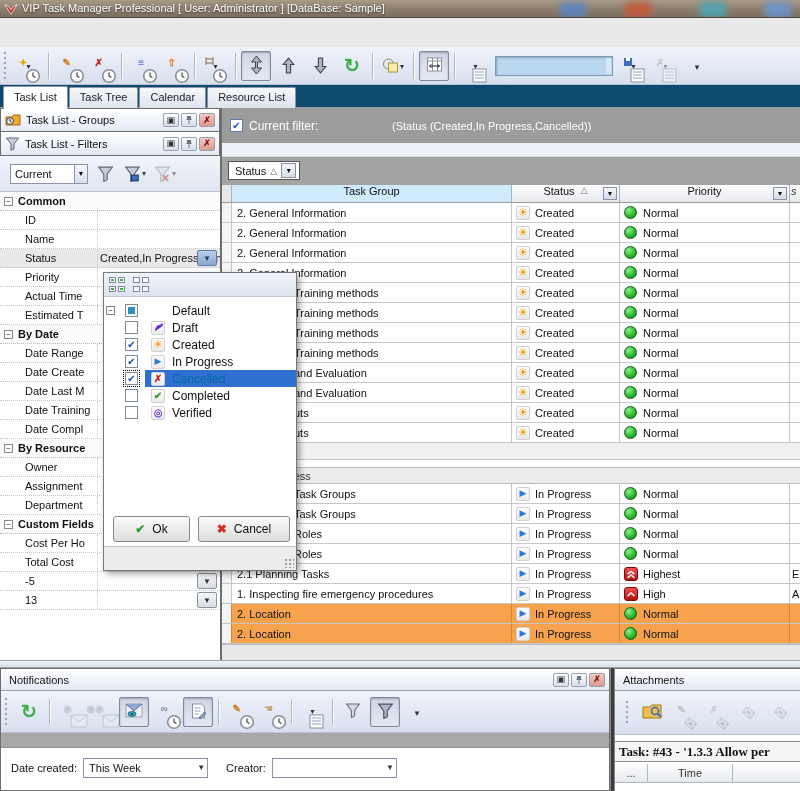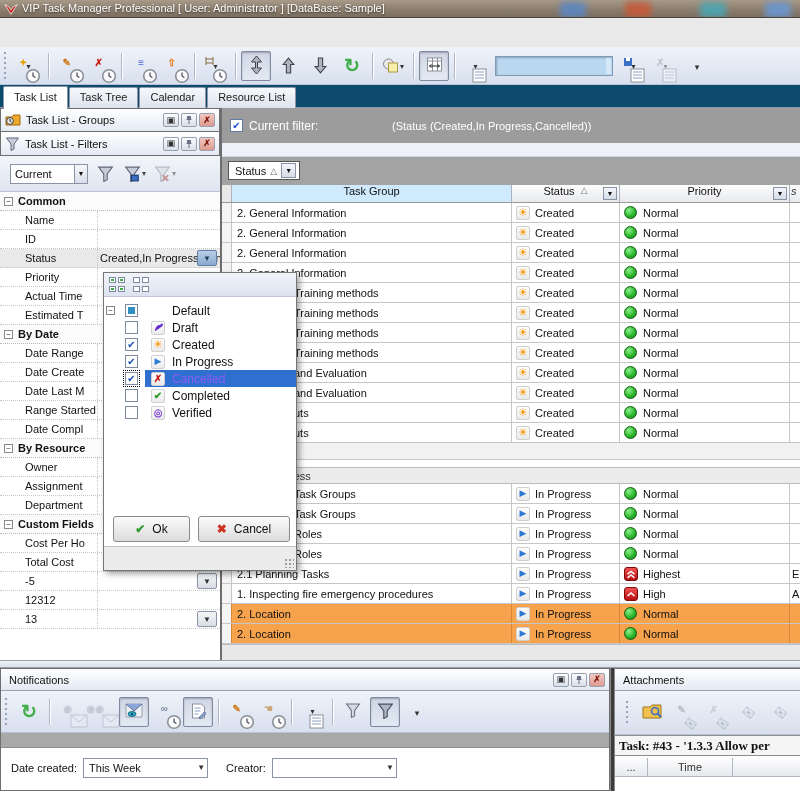"Name" div.frow { order: before "ID" -> after "ID" }
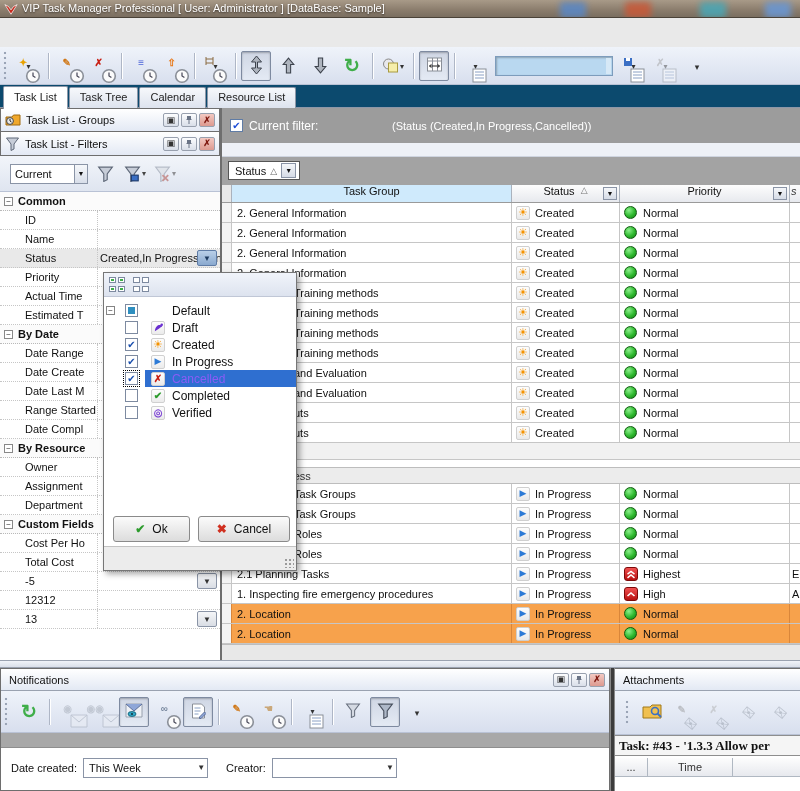"Cancelled" .pitem.sel .plabel { color: #8b5cf6 -> #0369a1 }
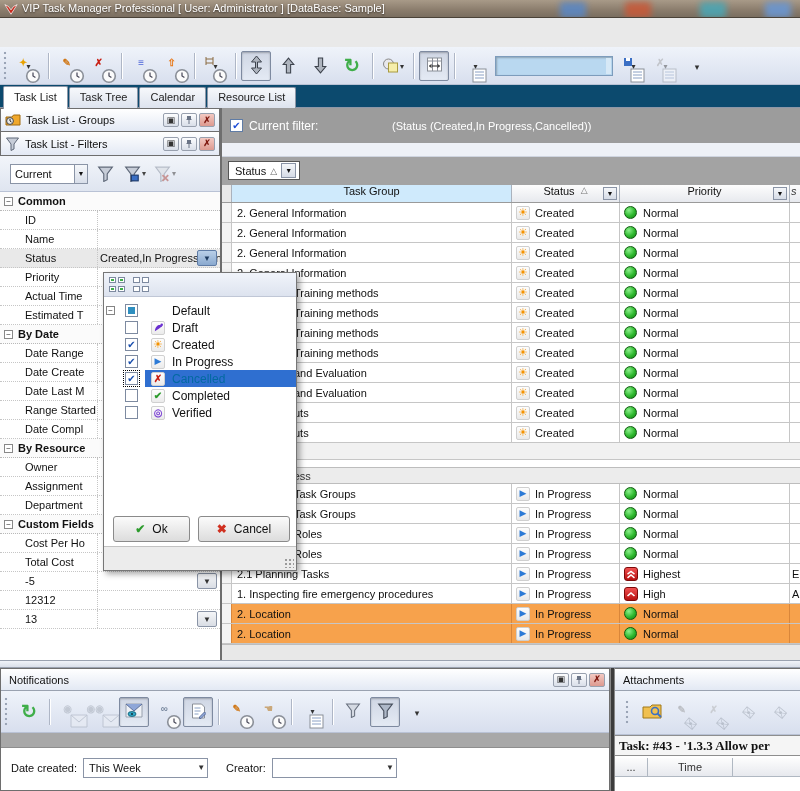"Range Started" span.flabel { text: Range Started -> Date Training }
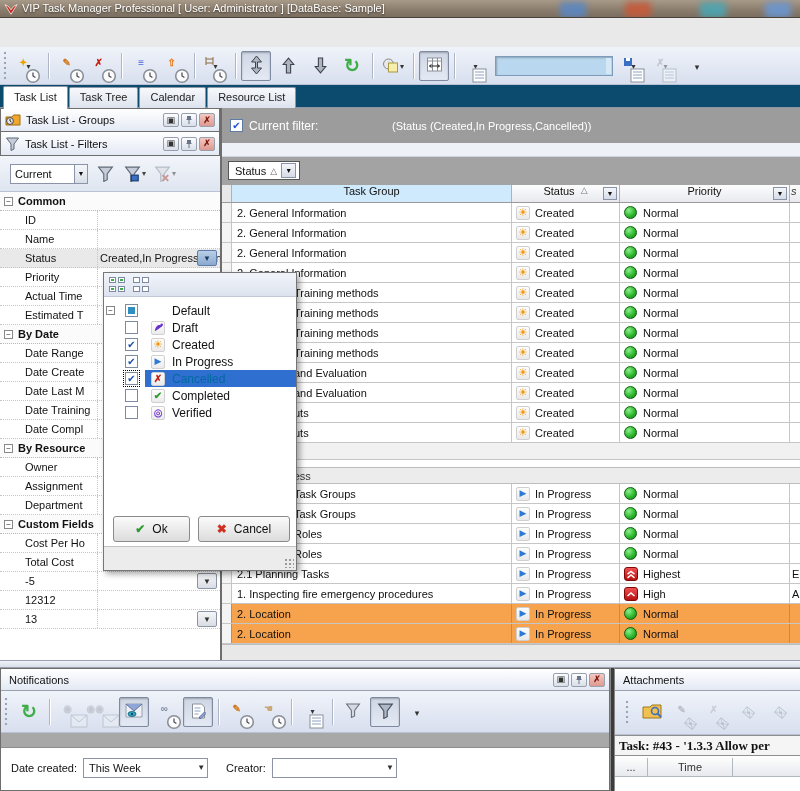"12312" div.frow { html: <div> <span>12312</span> <span></span> </div> -> none }
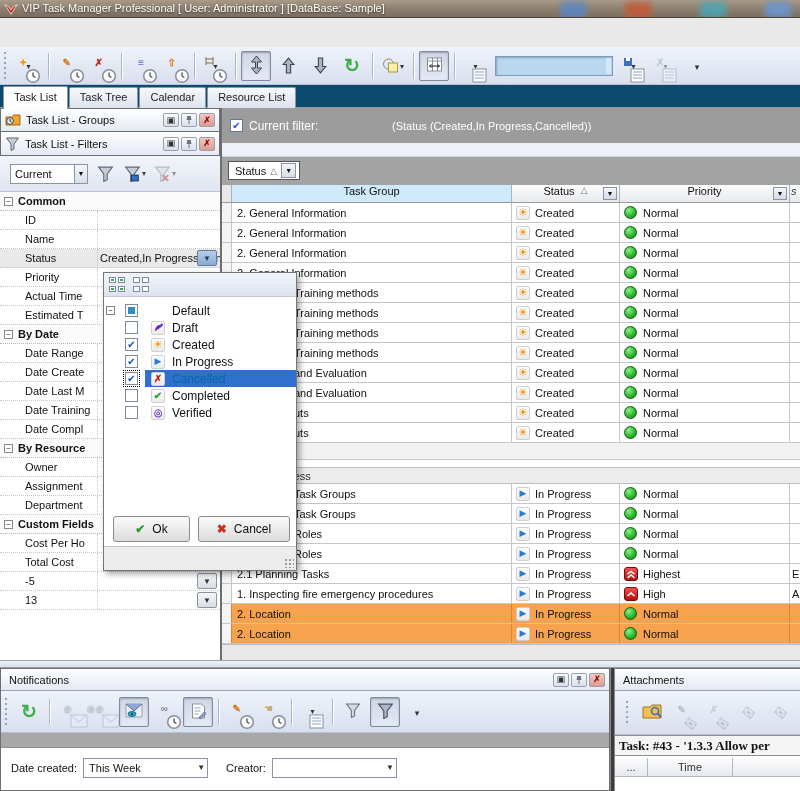"Task: #43 - '1.3.3 Allow" .ataskbar { margin-top: none -> 6px }
